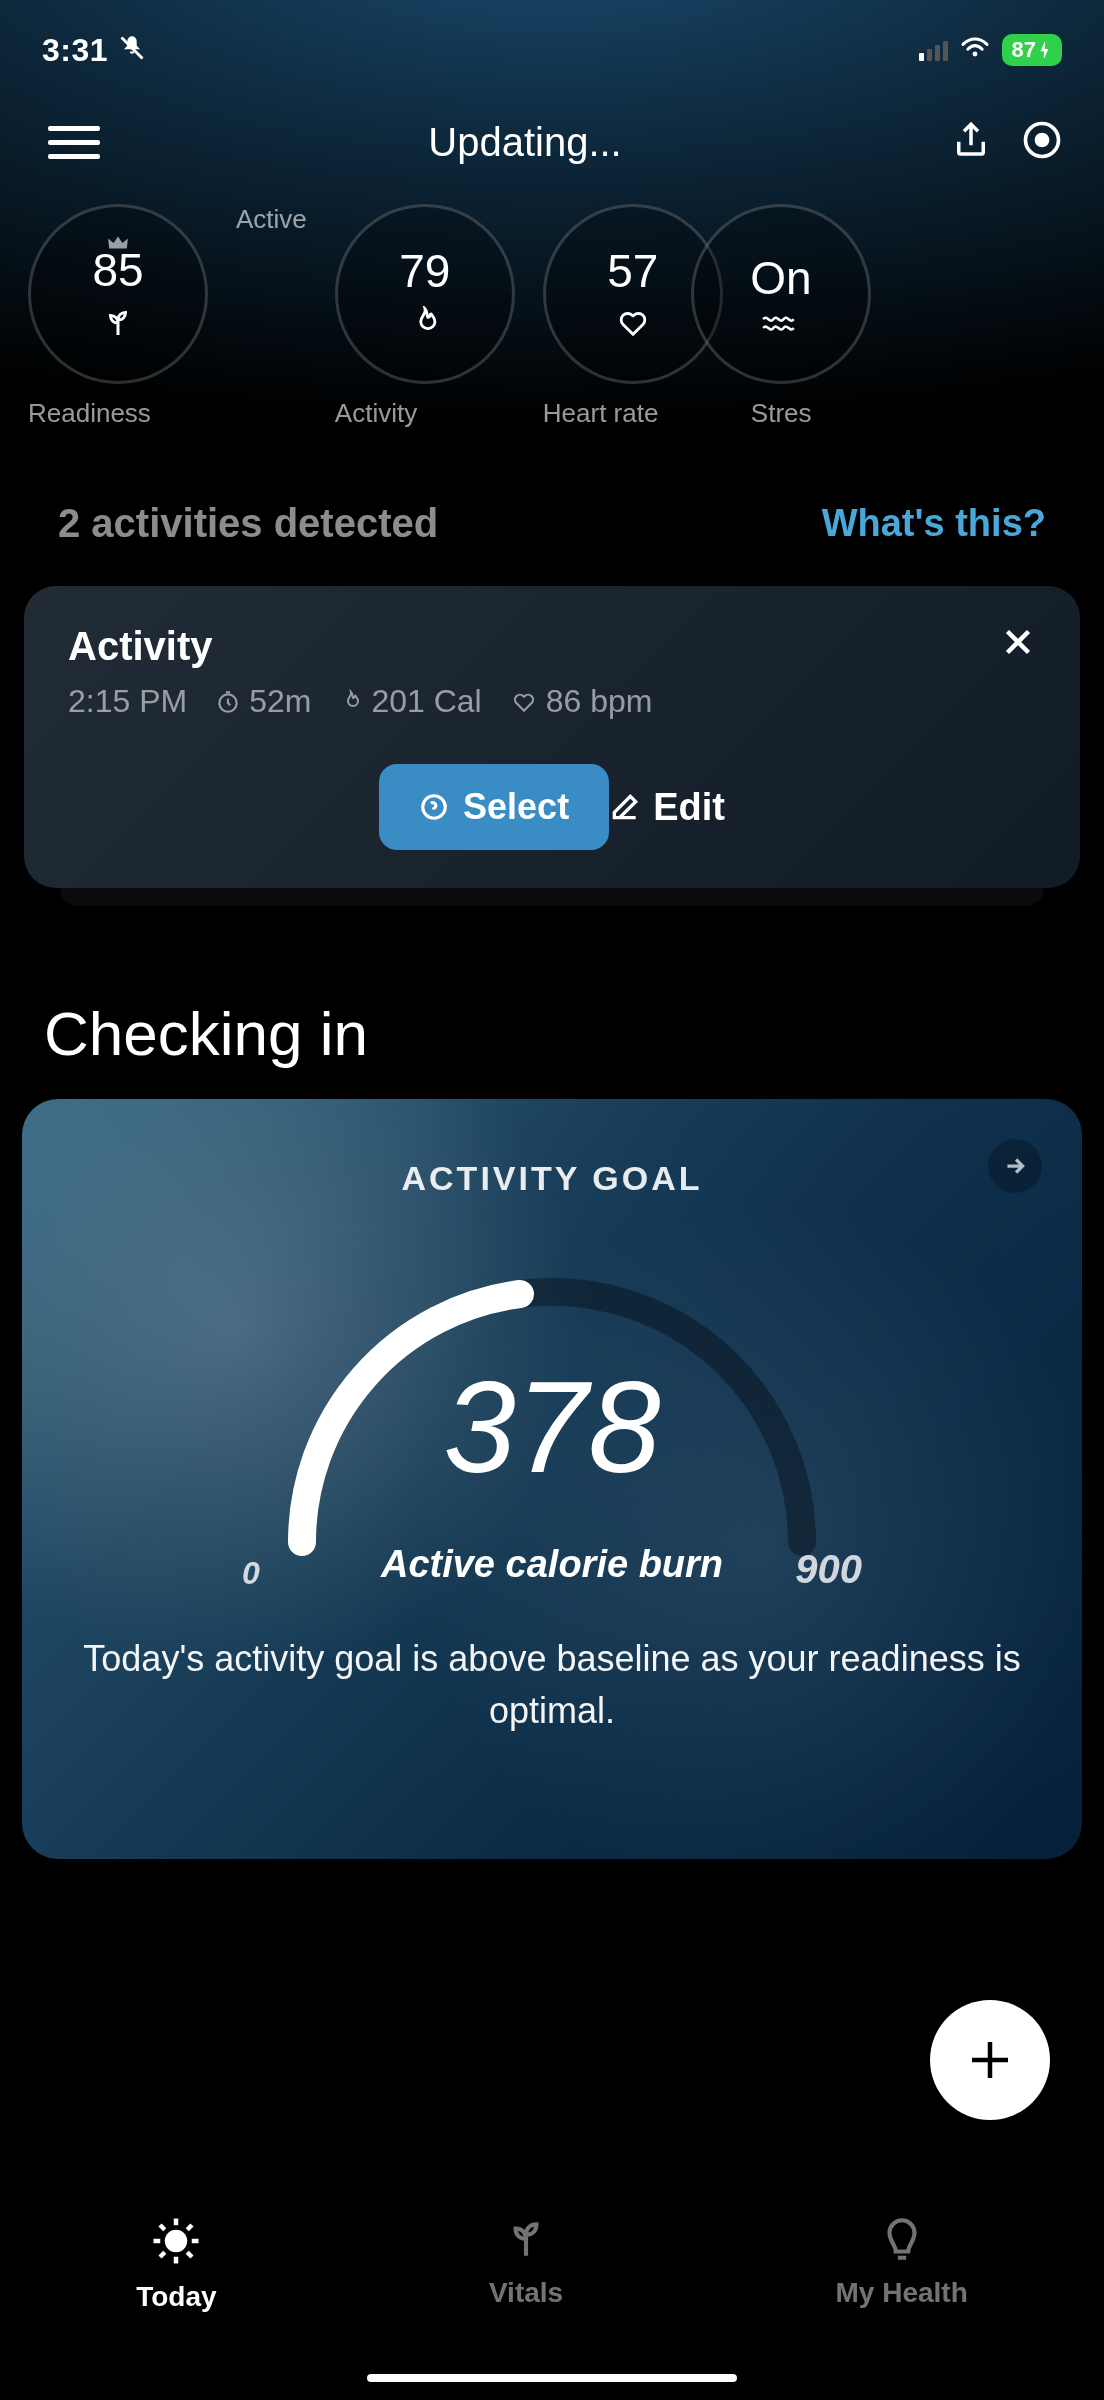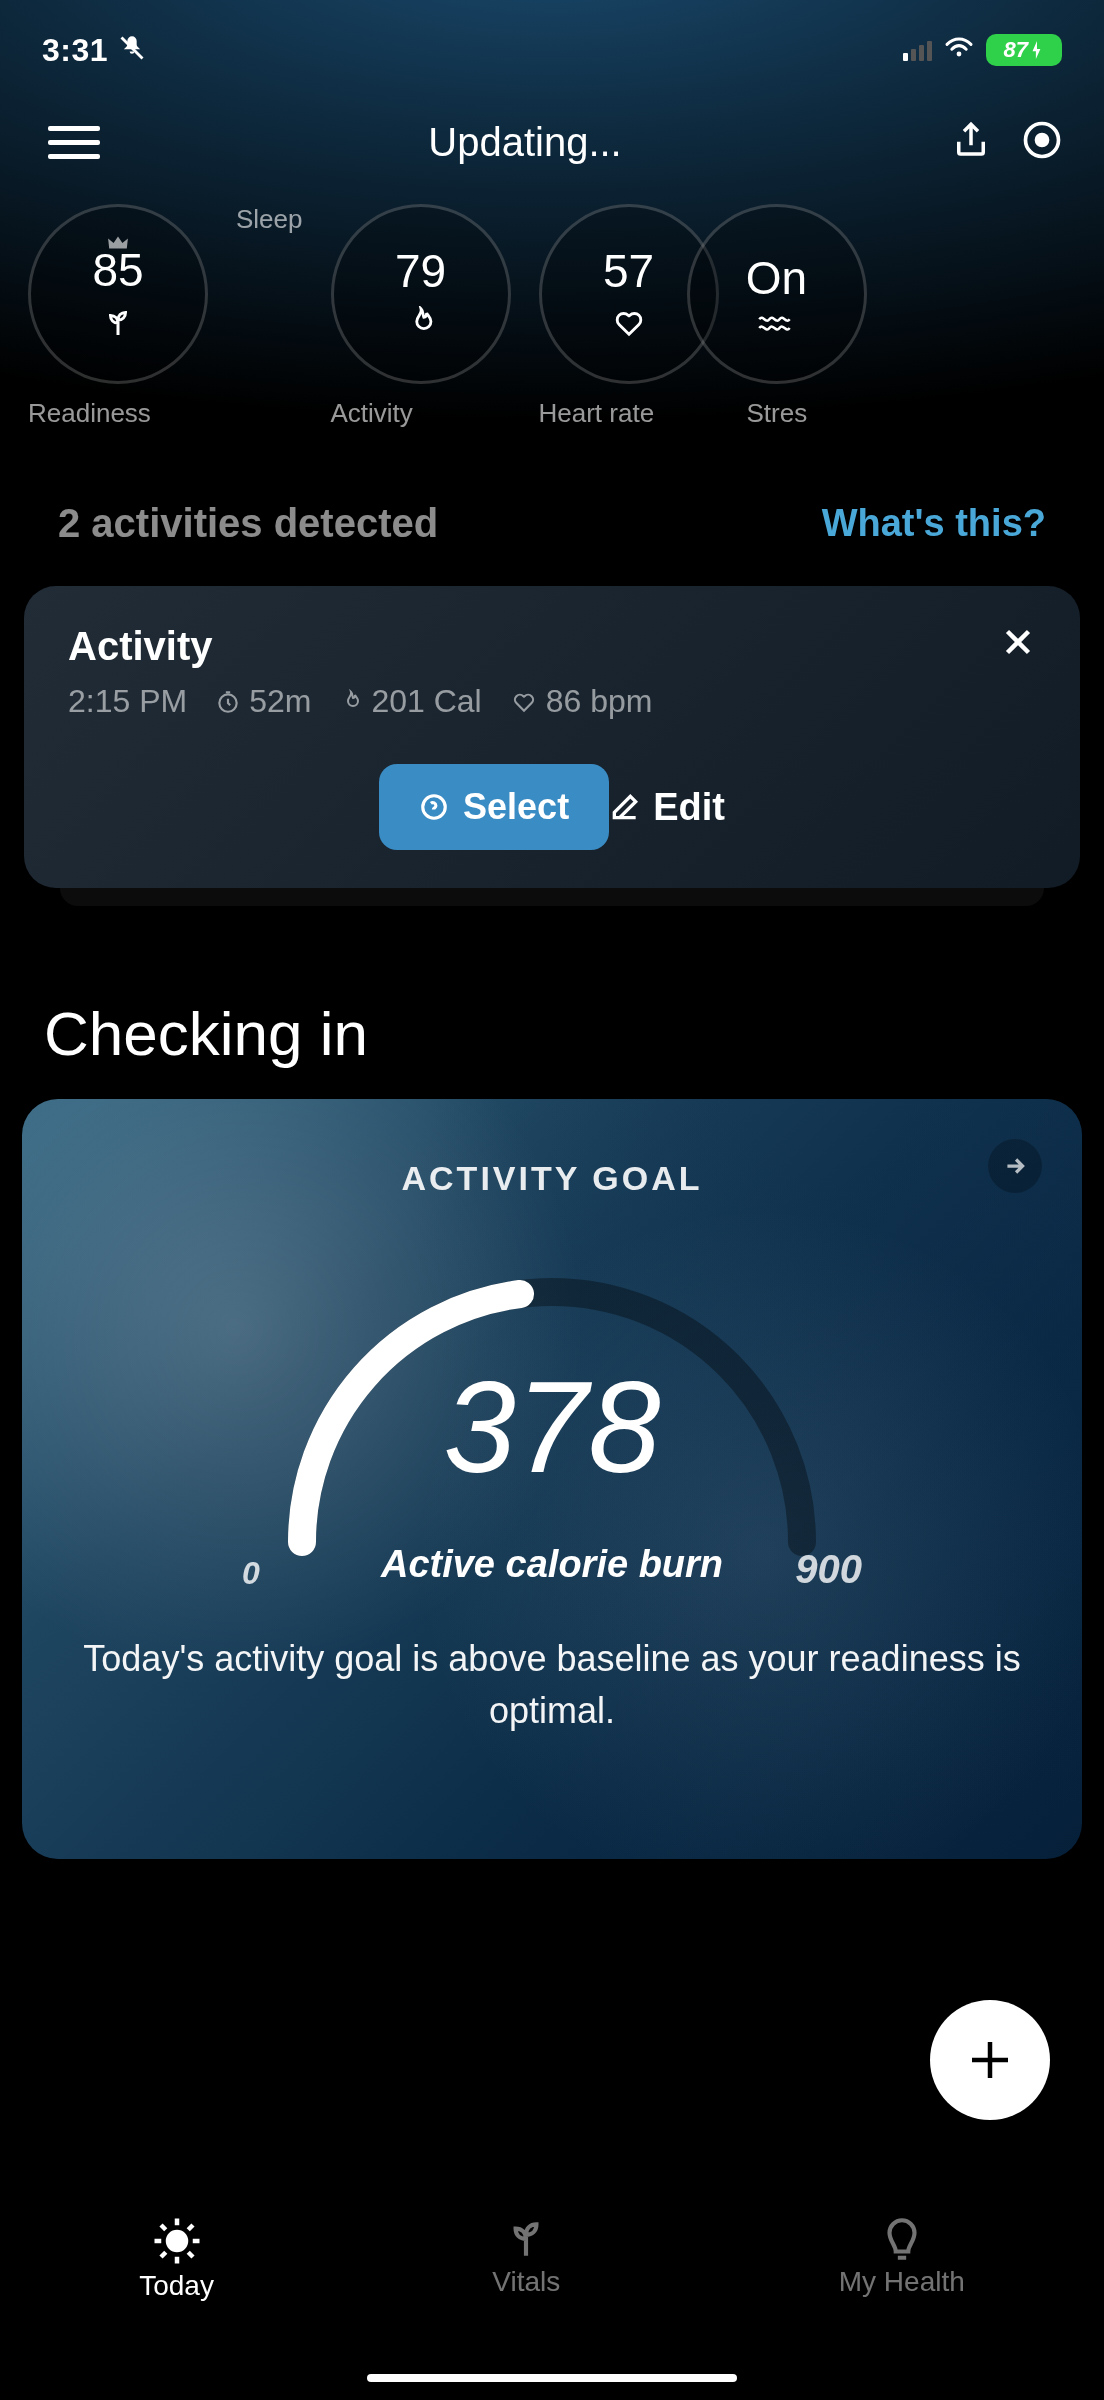"87" .battery-pill { font-style: italic -> none; padding: 3px 18px -> 3px 10px }
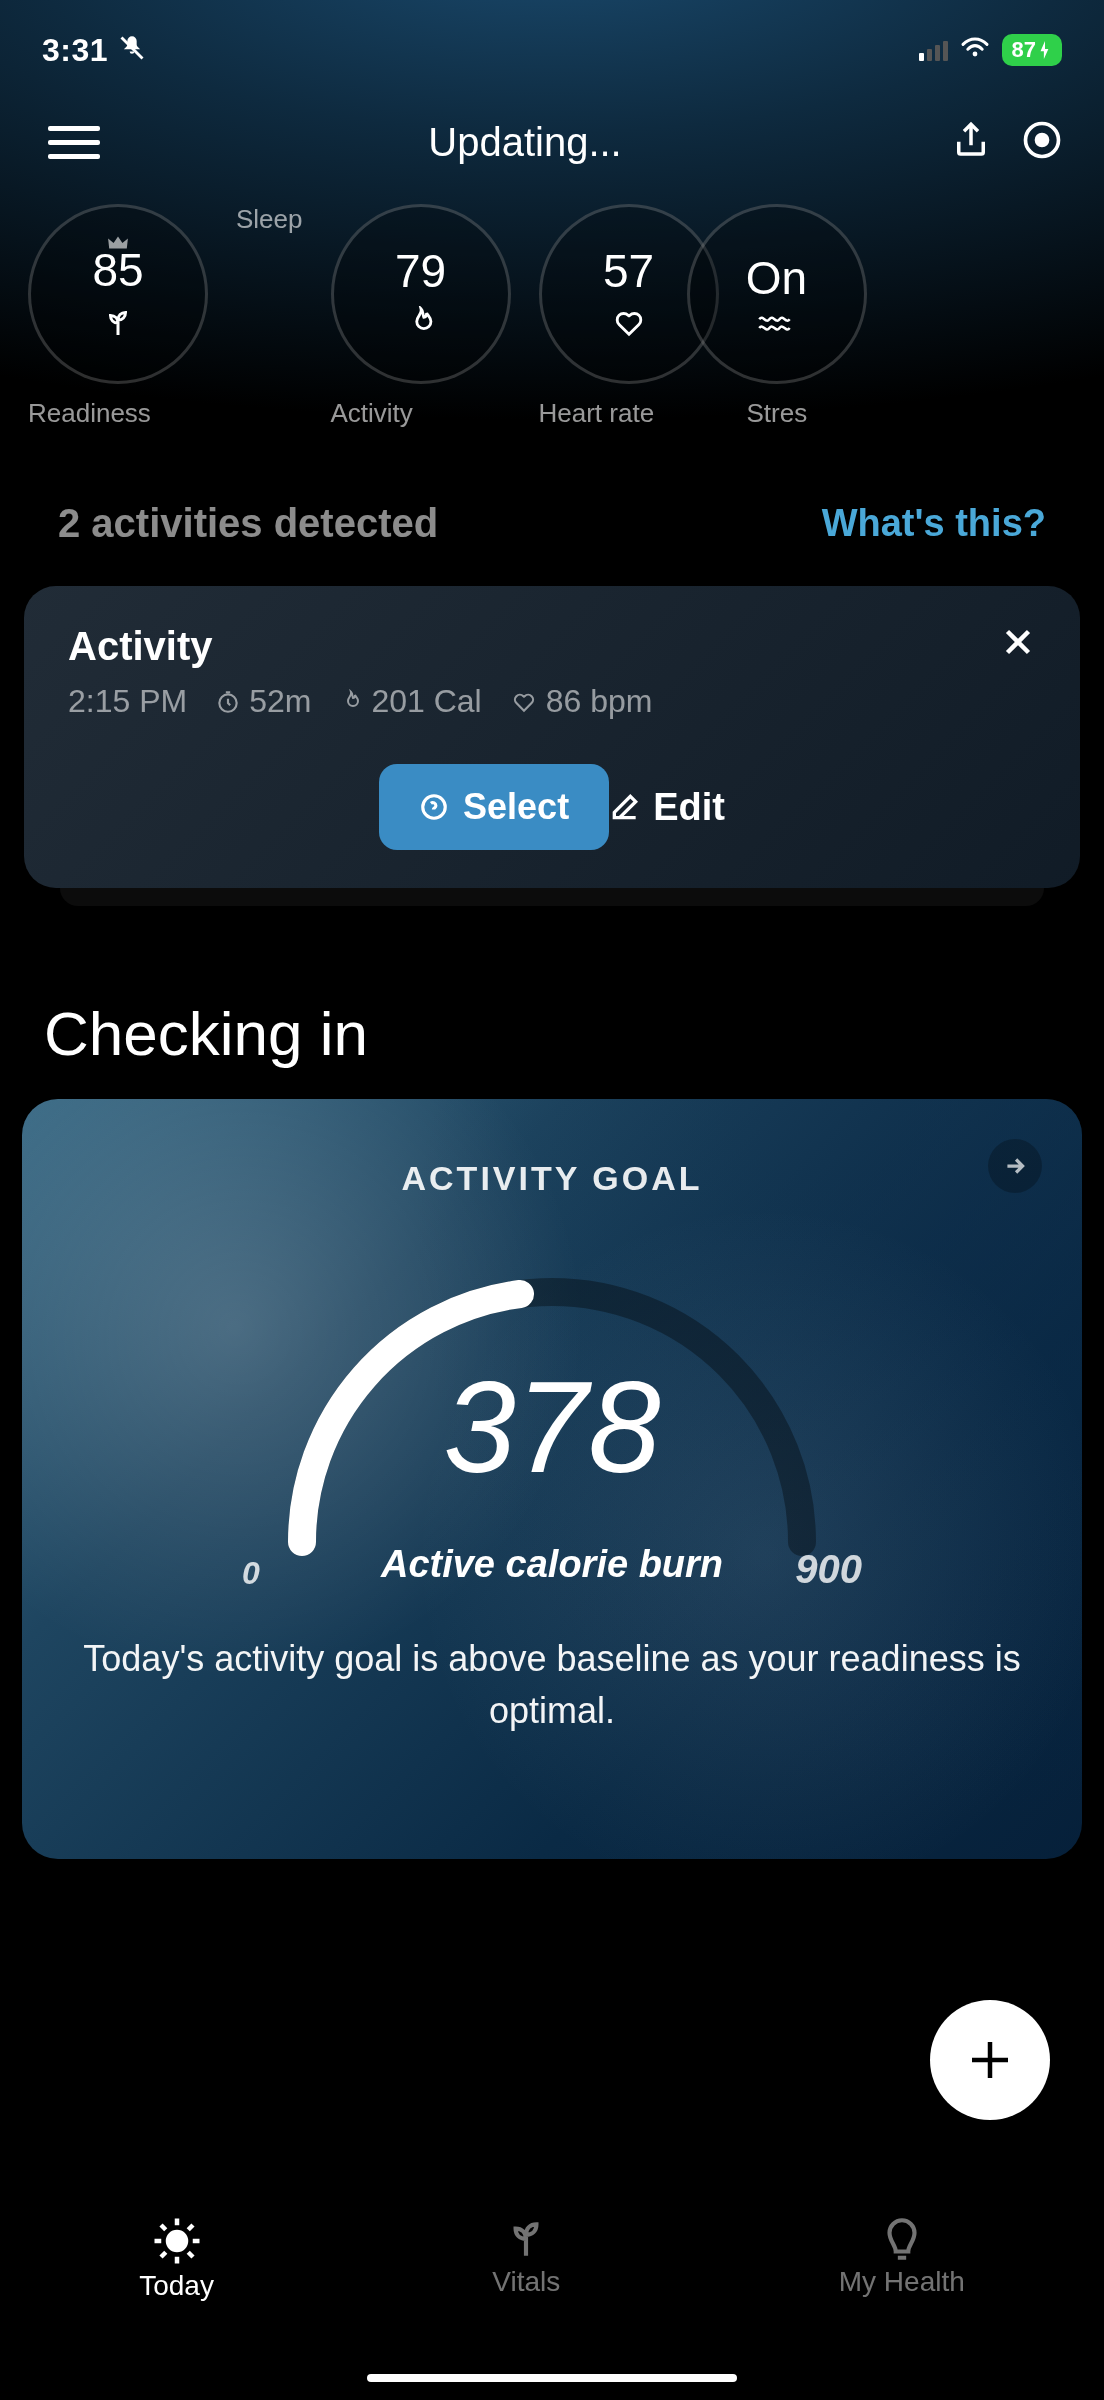"Sleep" span.ring-label { text: Sleep -> Active }
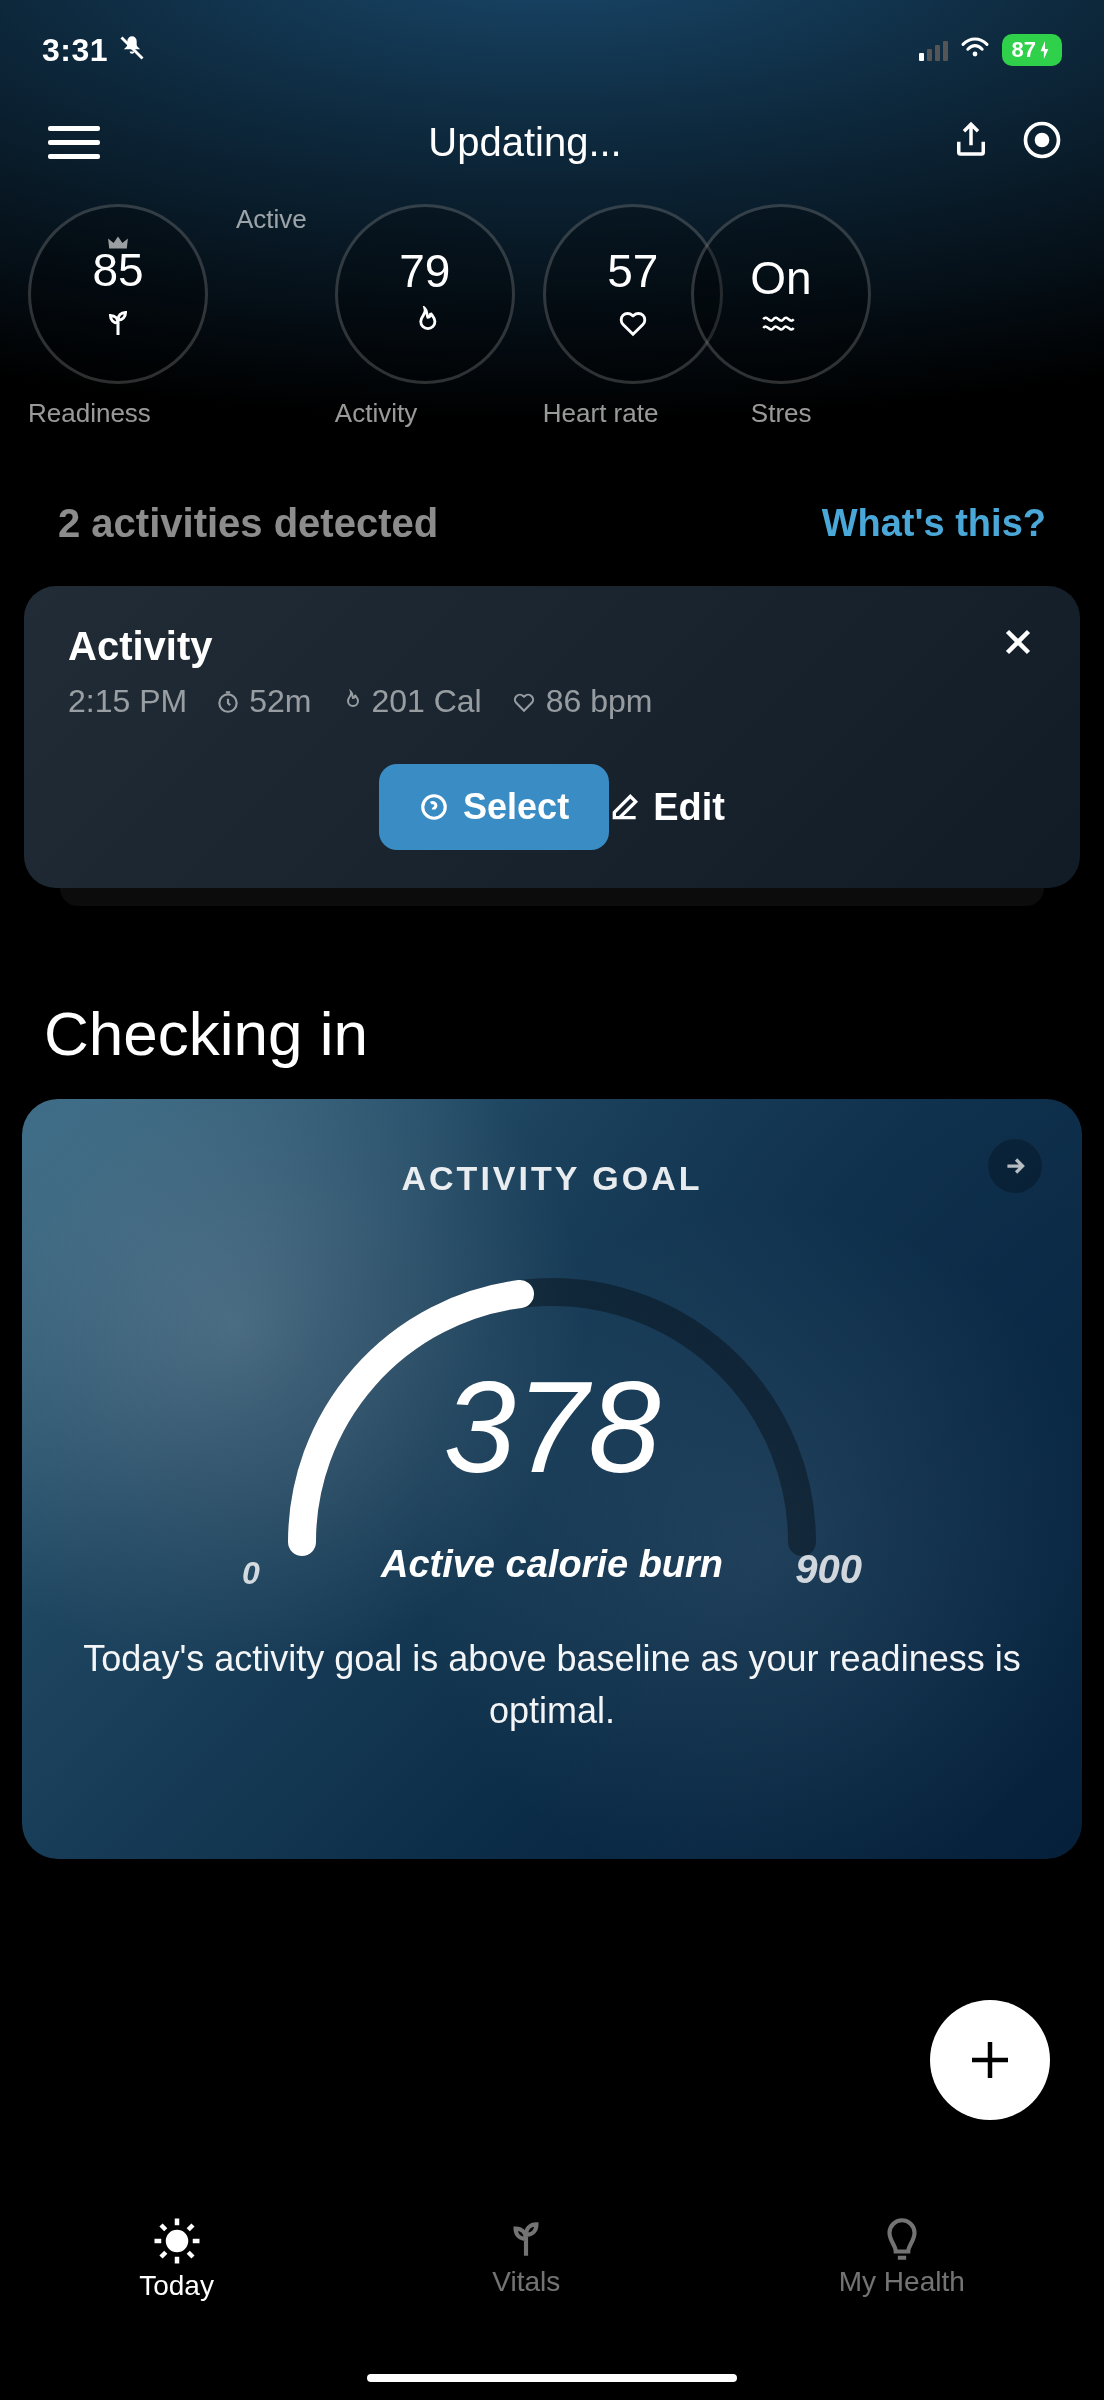"Today" .nav-item { font-weight: 400 -> 700; gap: 2px -> 13px }
